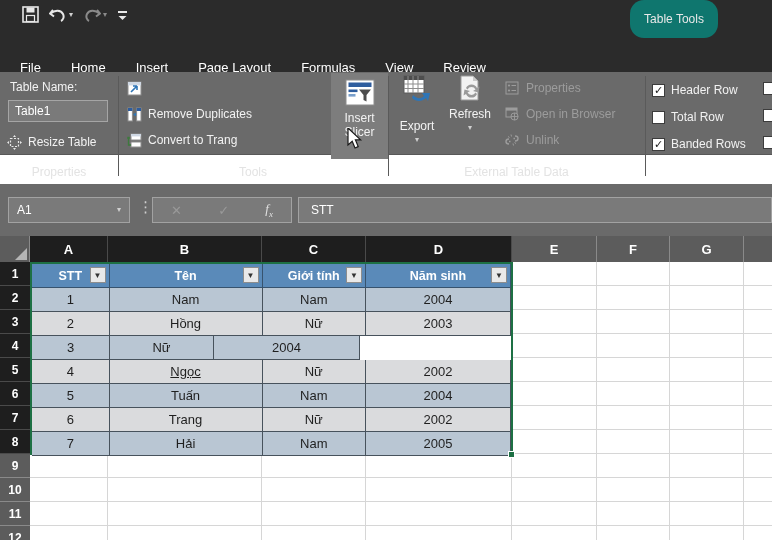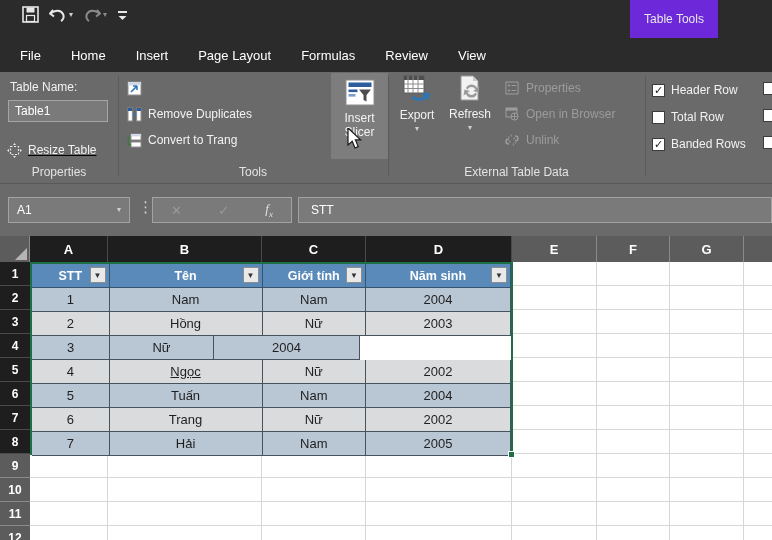"Table Tools" .tabletools { background: #6d28d9 -> #0f766e; border-radius: none -> 14px }
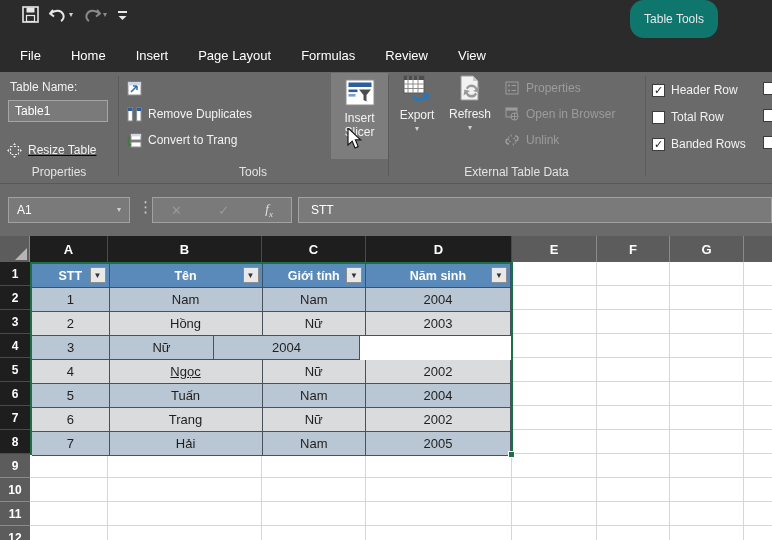"File" .tabstrip { top: 0 -> 12px }
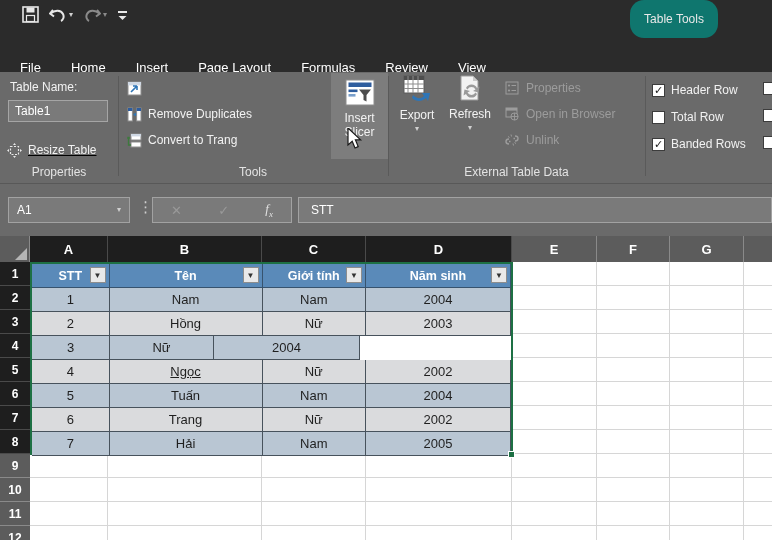"Review" div.tab { order: before "View" -> after "View" }
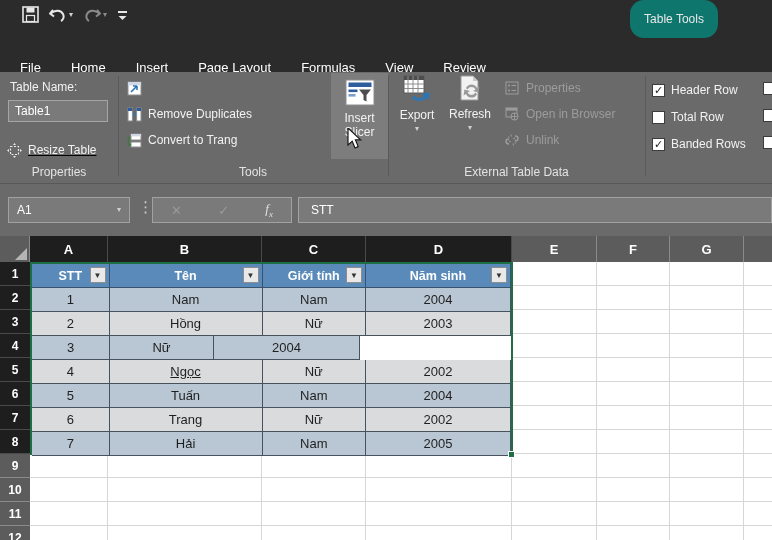"Table Name:" .ribbon { height: 112px -> 83px }
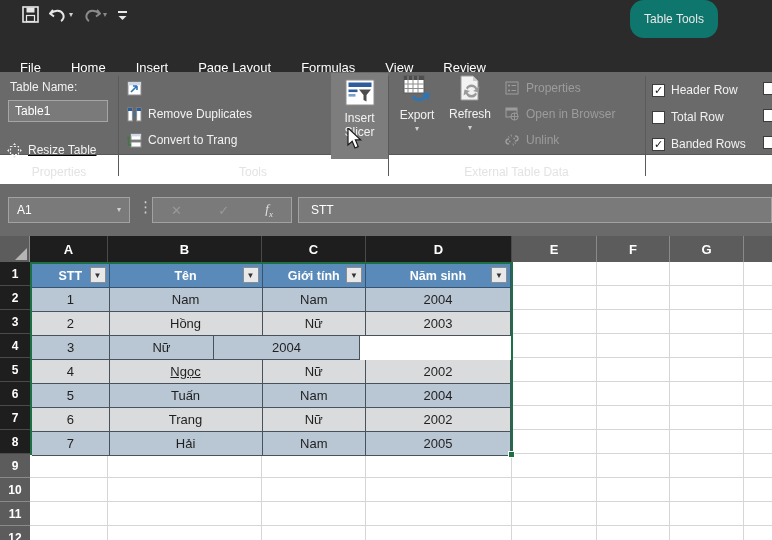"Export" span.lbl { margin-top: 5px -> 16px }
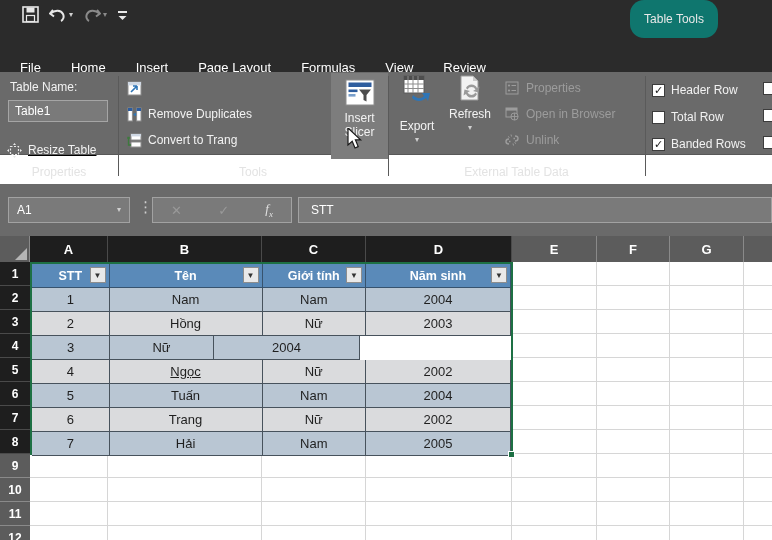"Resize Table" div.ribbon-row { text-decoration: underline -> none; top: 68px -> 60px }
